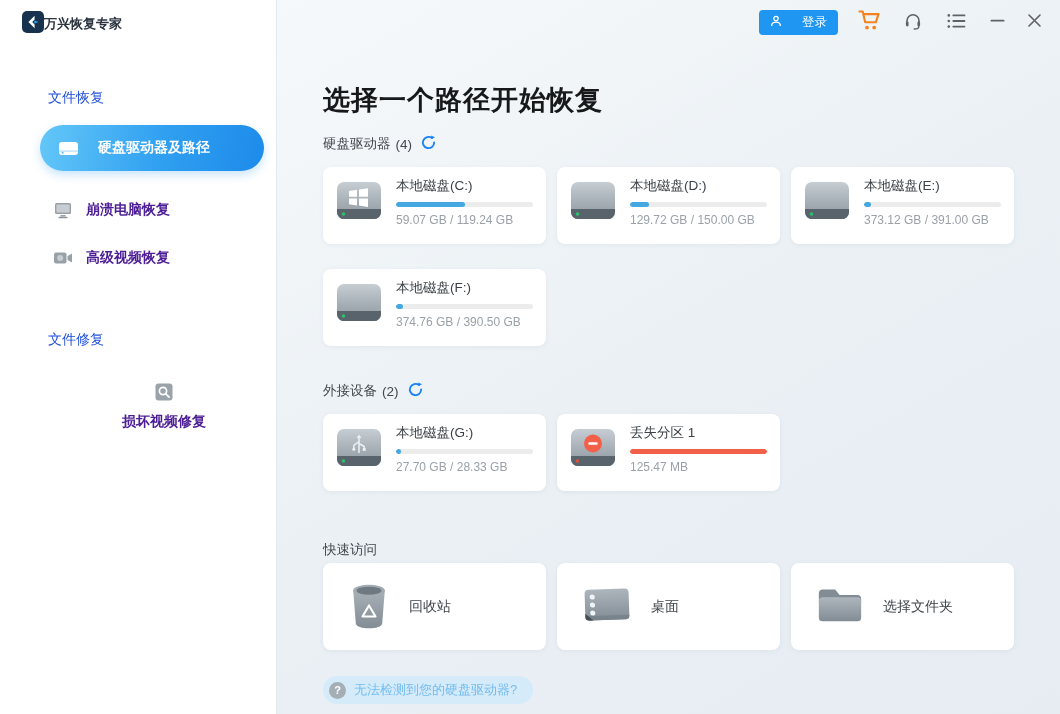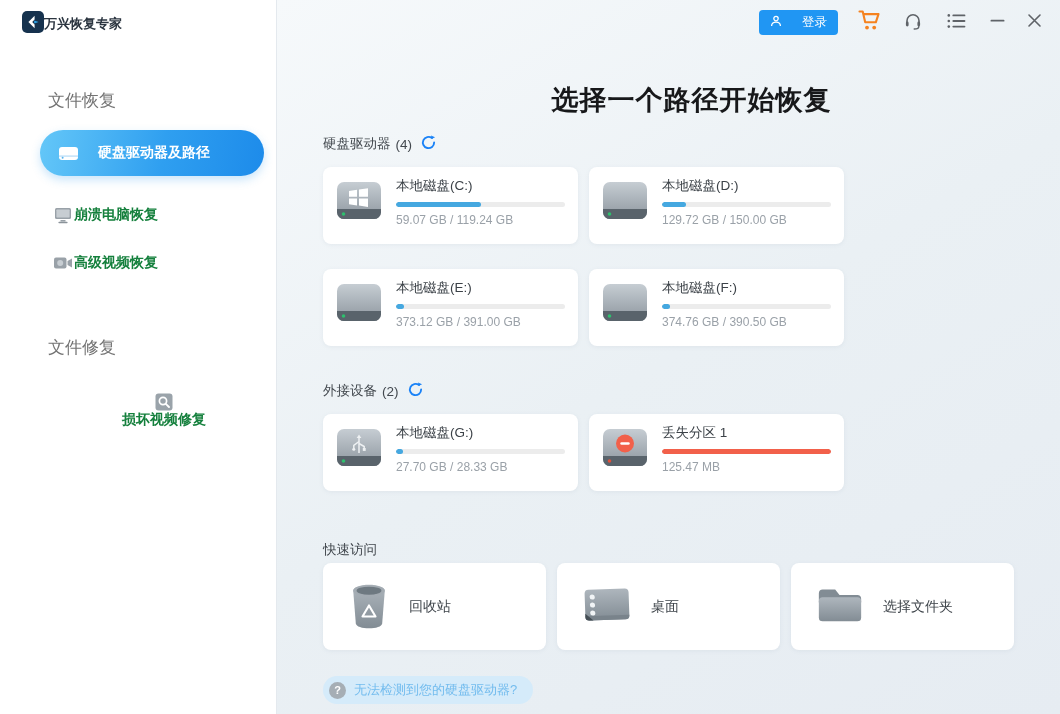"文件恢复" .nav-section-label { color: #737373 -> #1d4ed8; font-size: 17px -> 14px }
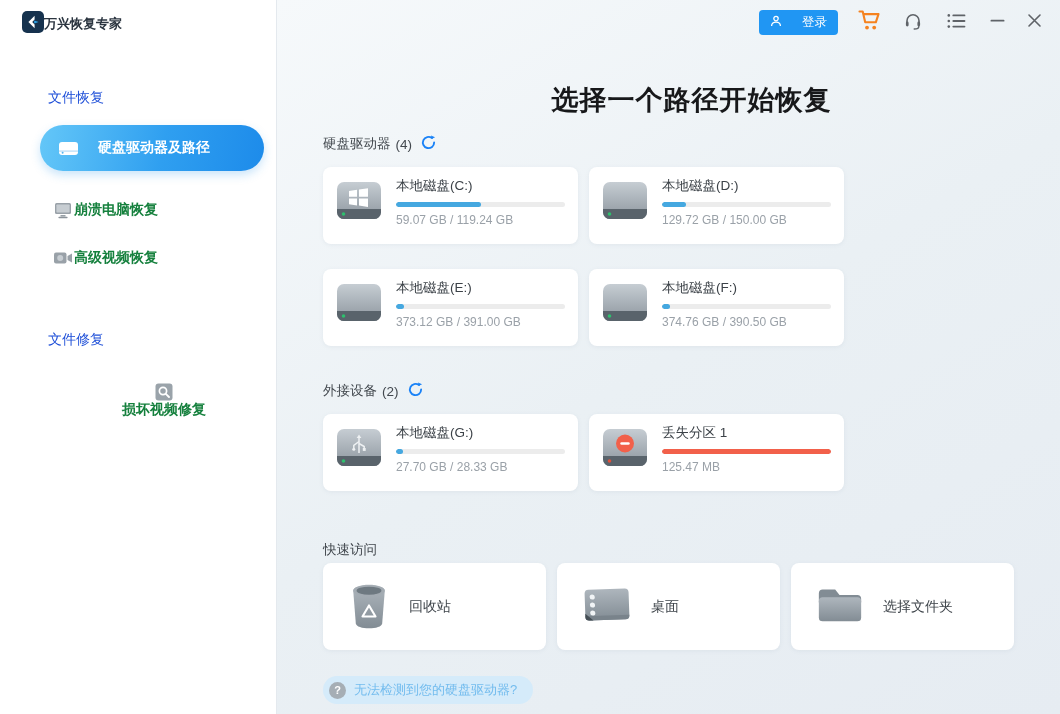"选择一个路径开始恢复" .page-title { text-align: center -> none }
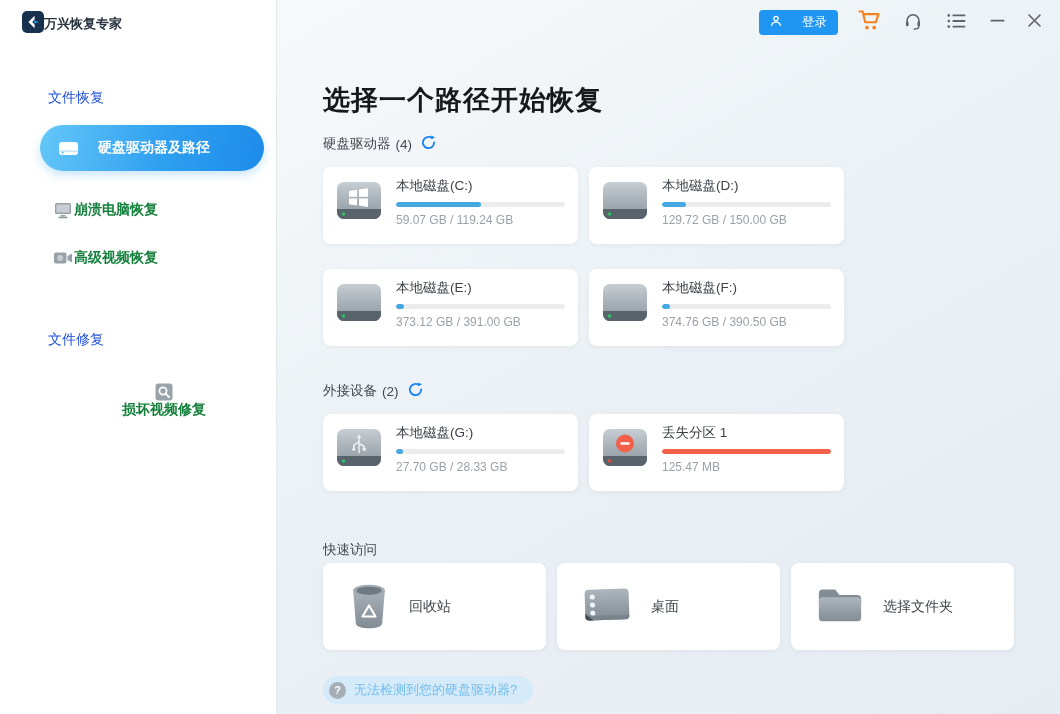"本地磁盘(C:)" .drive-card { width: 255px -> 223px }
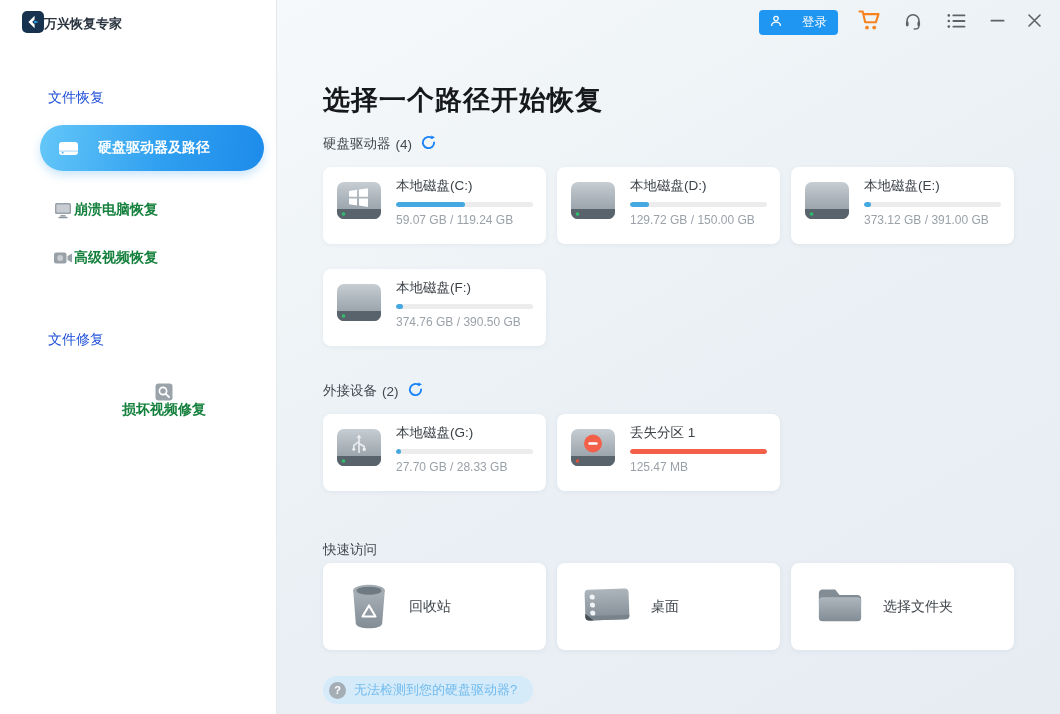"崩溃电脑恢复" .nav-item { color: #15803d -> #4c1d95; gap: 0 -> 12px }
